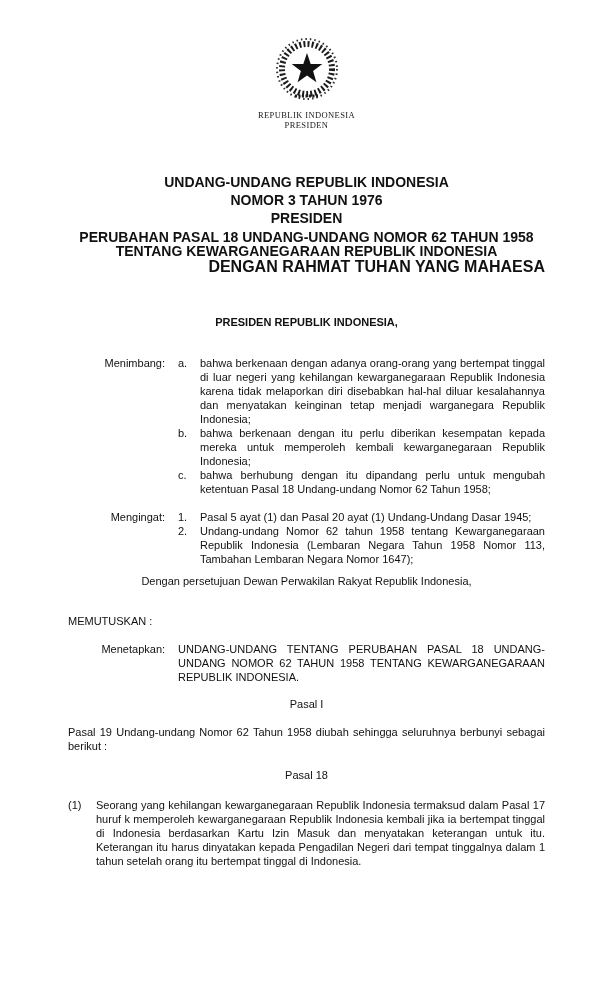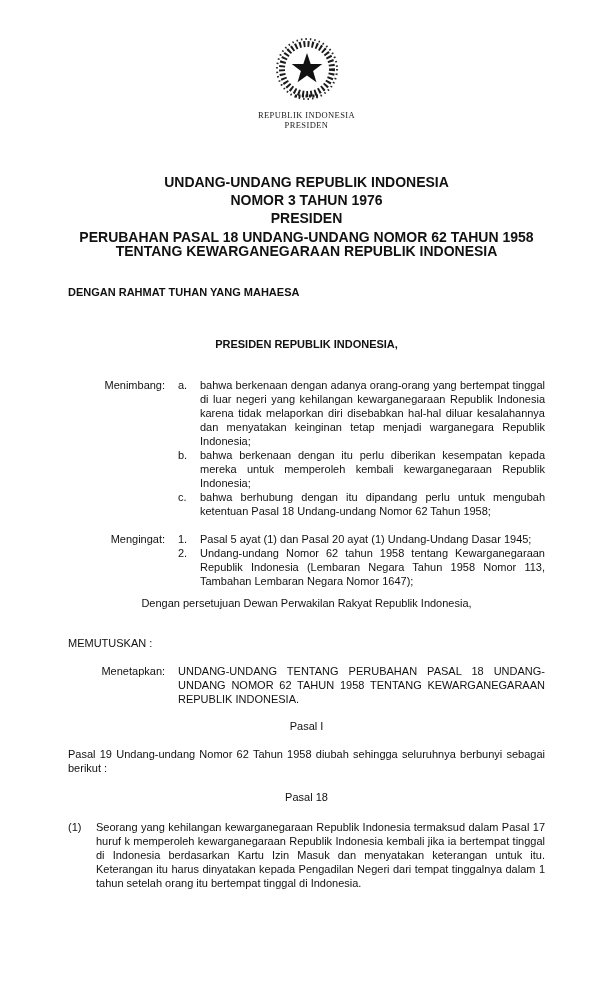"DENGAN RAHMAT TUHAN YANG MAHAESA" .grace { font-size: 11px -> 16px; margin-top: 28px -> none; text-align: left -> right }
